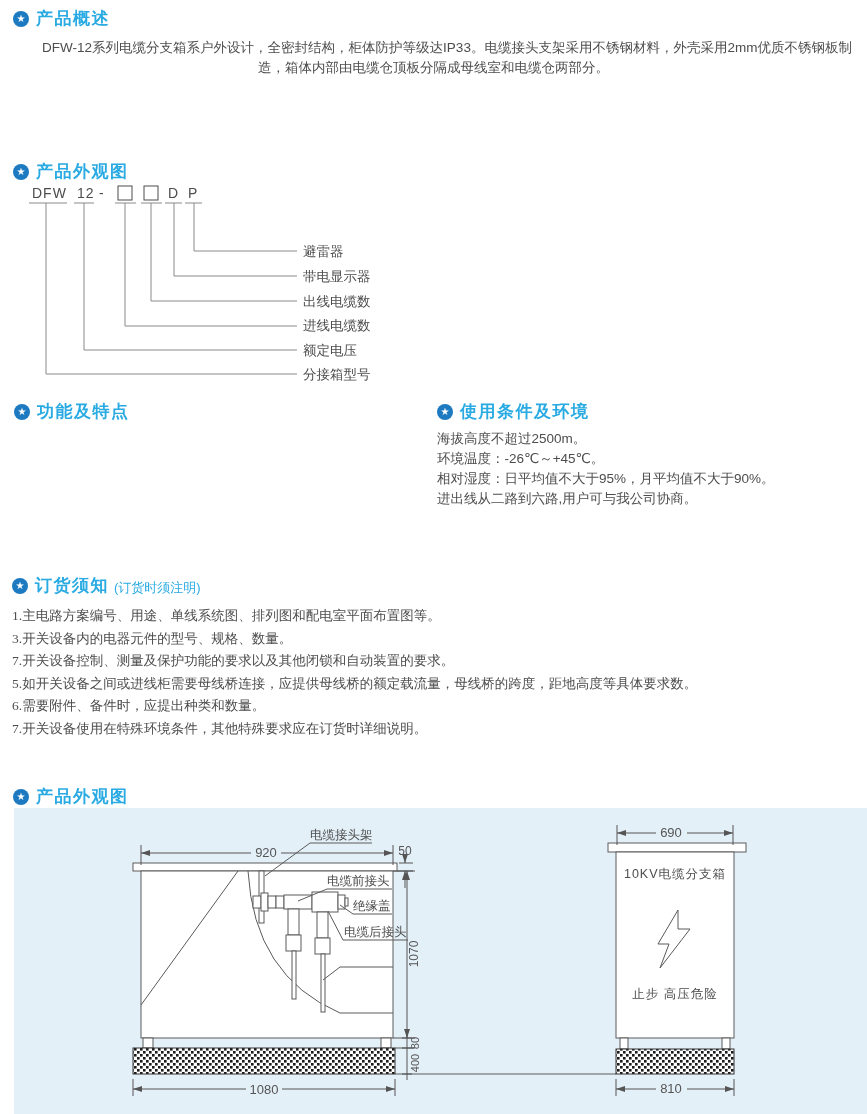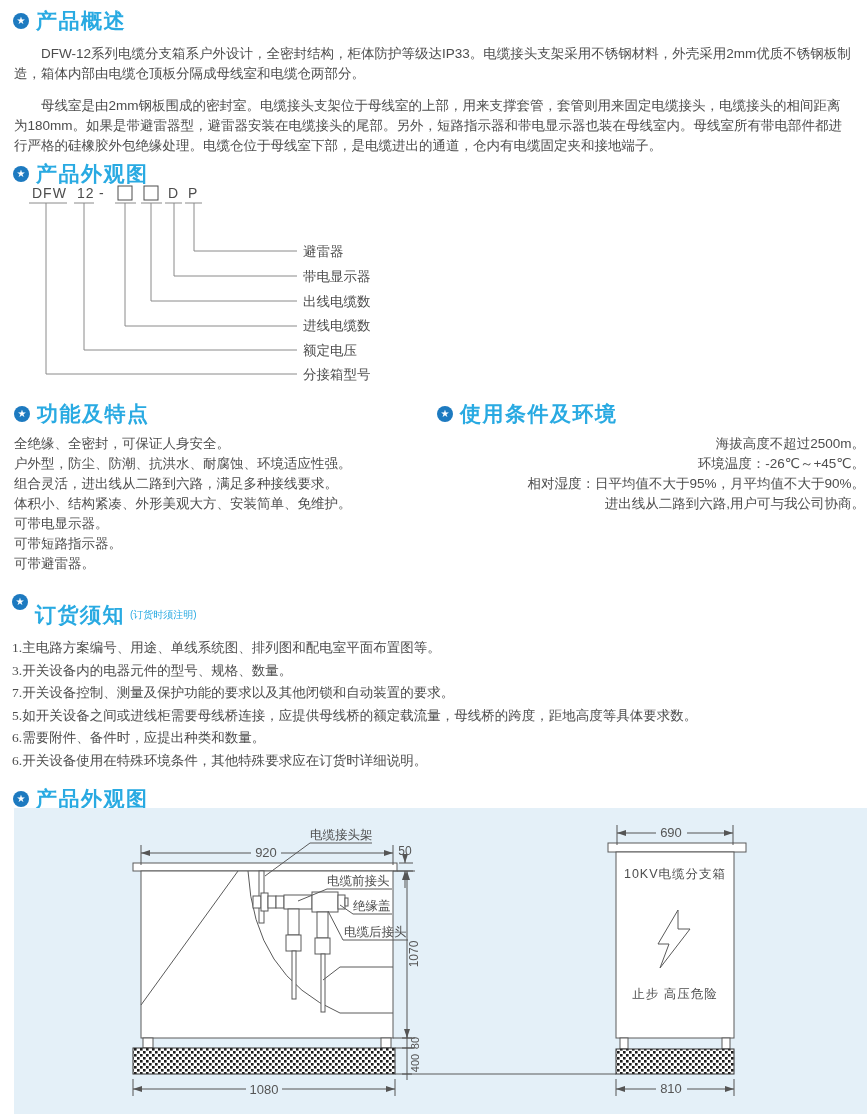"产品概述" .sec-title { font-size: 21px -> 17px }
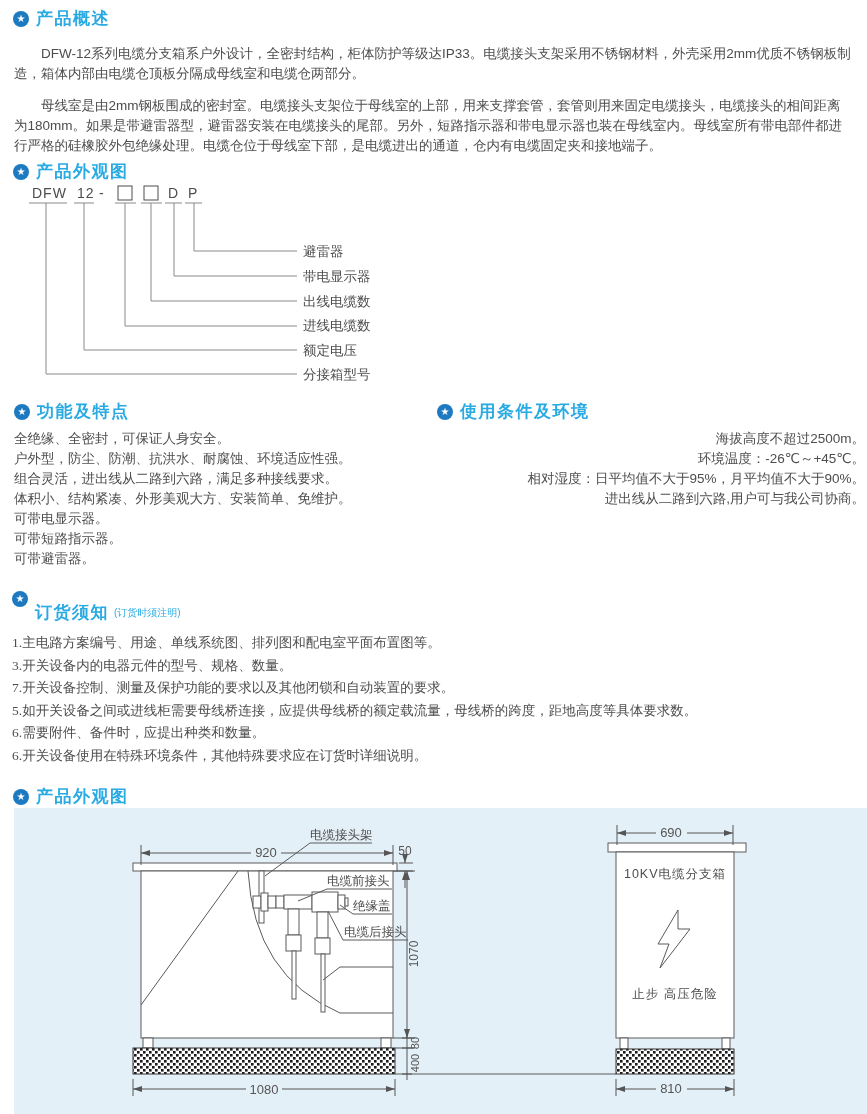"DFW-12系列电缆分支箱系户外设计，全密封结构，柜体防护等级达IP33。电缆接" .para { margin: 12px -> 6px; text-align: none -> center }
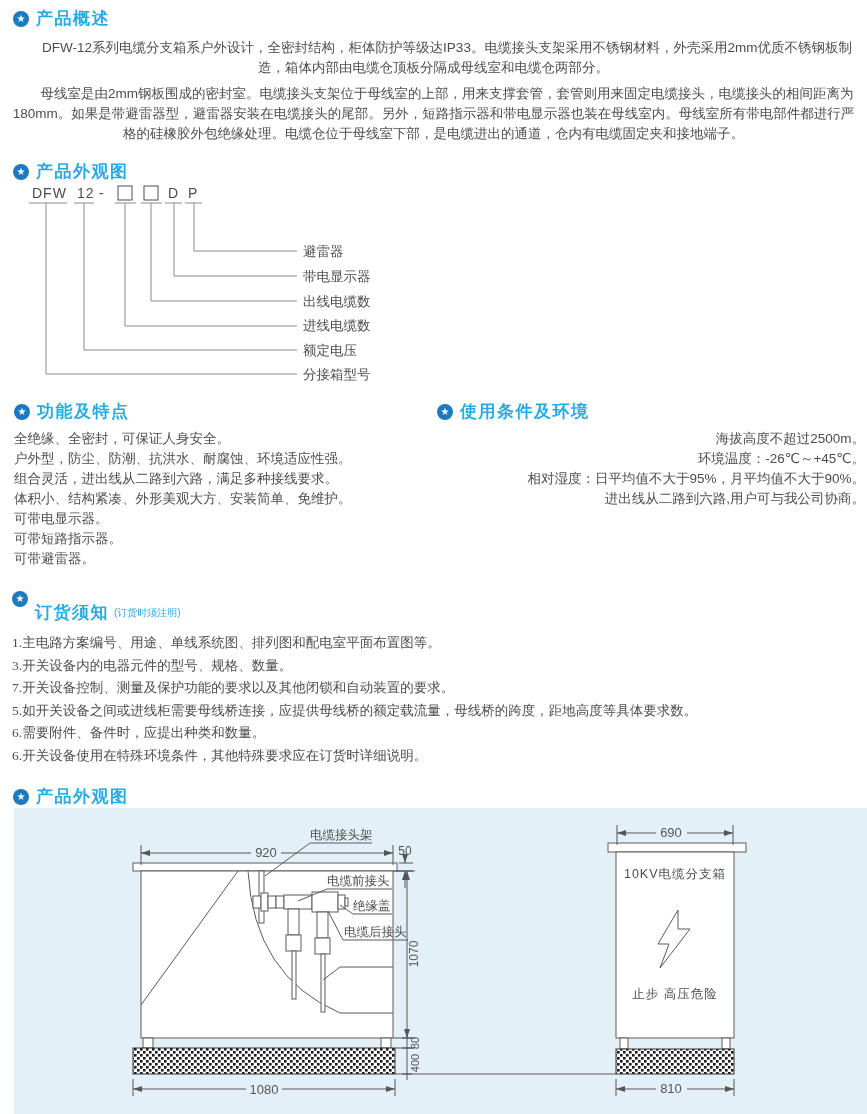"母线室是由2mm钢板围成的密封室。电缆接头支架位于母线室的上部，用来支撑套管，套" p.para { html: <p>母线室是由2mm钢板围成的密封室。电缆接头支架位于母线室的上部，用来支撑套管，套管则用来固定电缆接头，电缆接头的相间距离为180mm。如果是带避雷器型，避雷器安装在电缆接头的尾部。另外，短路指示器和带电显示器也装在母线室内。母线室所有带电部件都进行严格的硅橡胶外包绝缘处理。电缆仓位于母线室下部，是电缆进出的通道，仓内有电缆固定夹和接地端子。</p> -> none }
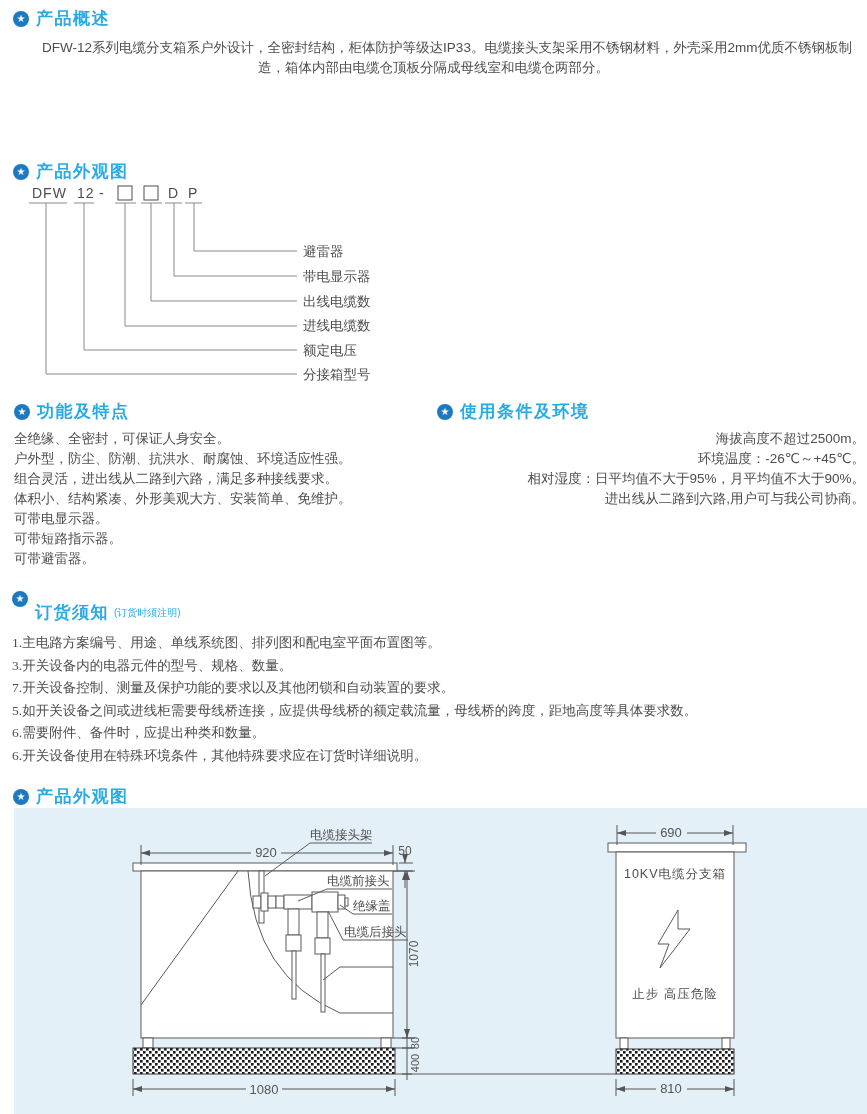"全绝缘、全密封，可保证人身安全。" div.plain-list { html: <div> <div>全绝缘、全密封，可保证人身安全。</div> <div>户外型，防尘、防潮、抗洪水、耐腐蚀、环境适应性强。</div> <div>组合灵活，进出线从二路到六路，满足多种接线要求。</div> <div>体积小、结构紧凑、外形美观大方、安装简单、免维护。</div> <div>可带电显示器。</div> <div>可带短路指示器。</div> <div>可带避雷器。</div> </div> -> none }
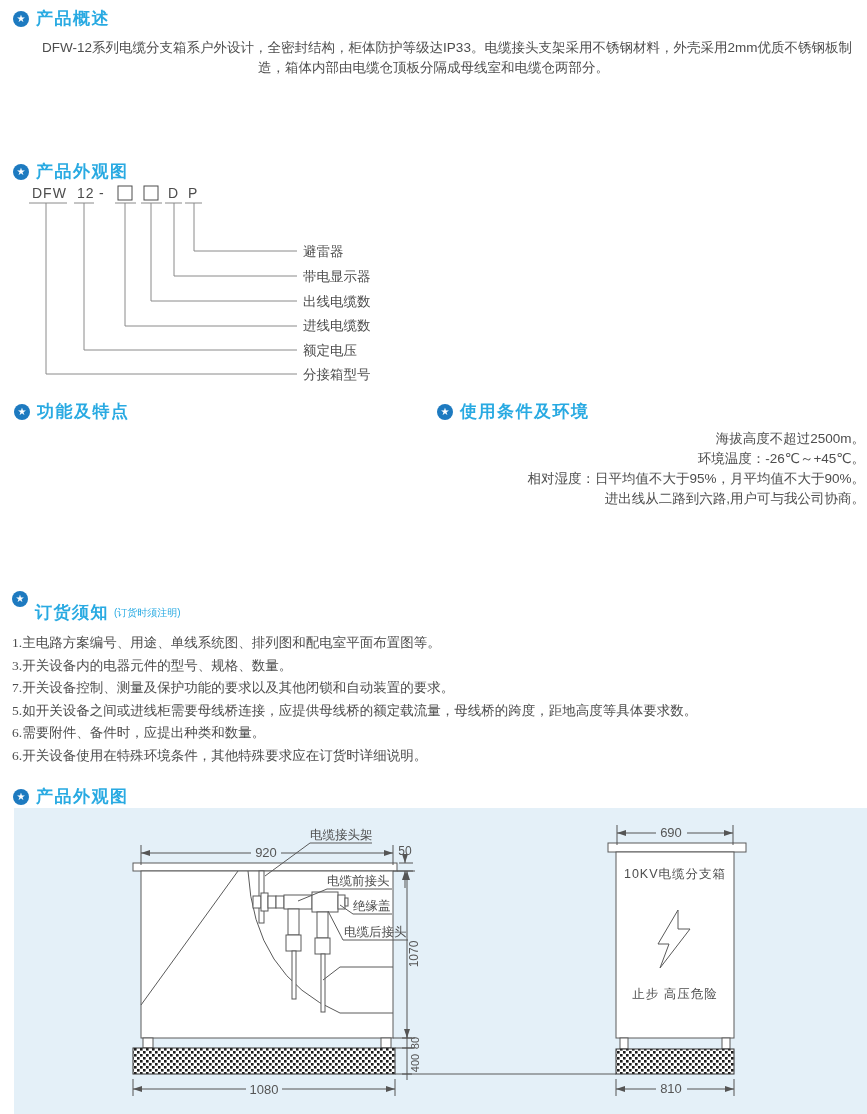"海拔高度不超过2500m。" .cond-list div { text-align: right -> none }
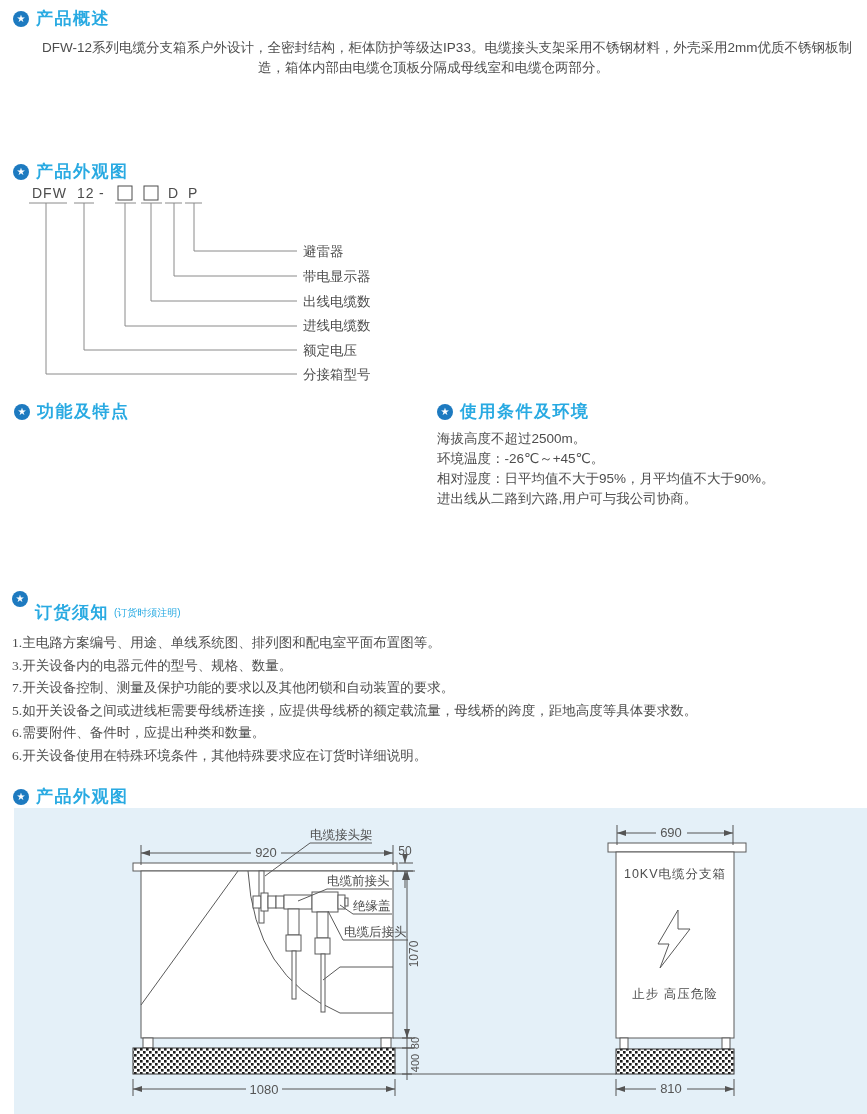"订货须知" div { align-items: center -> flex-end; margin-top: 27px -> none }
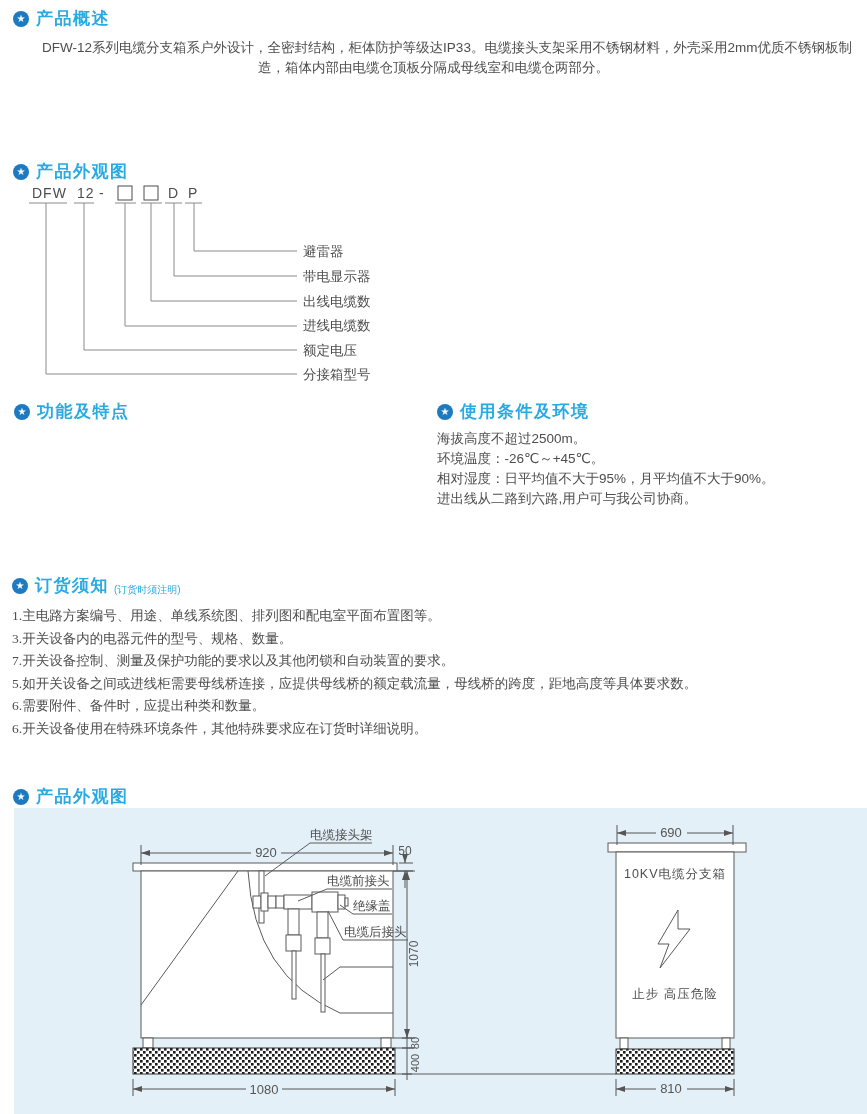"(订货时须注明)" .sec-note { font-size: 10px -> 13px }
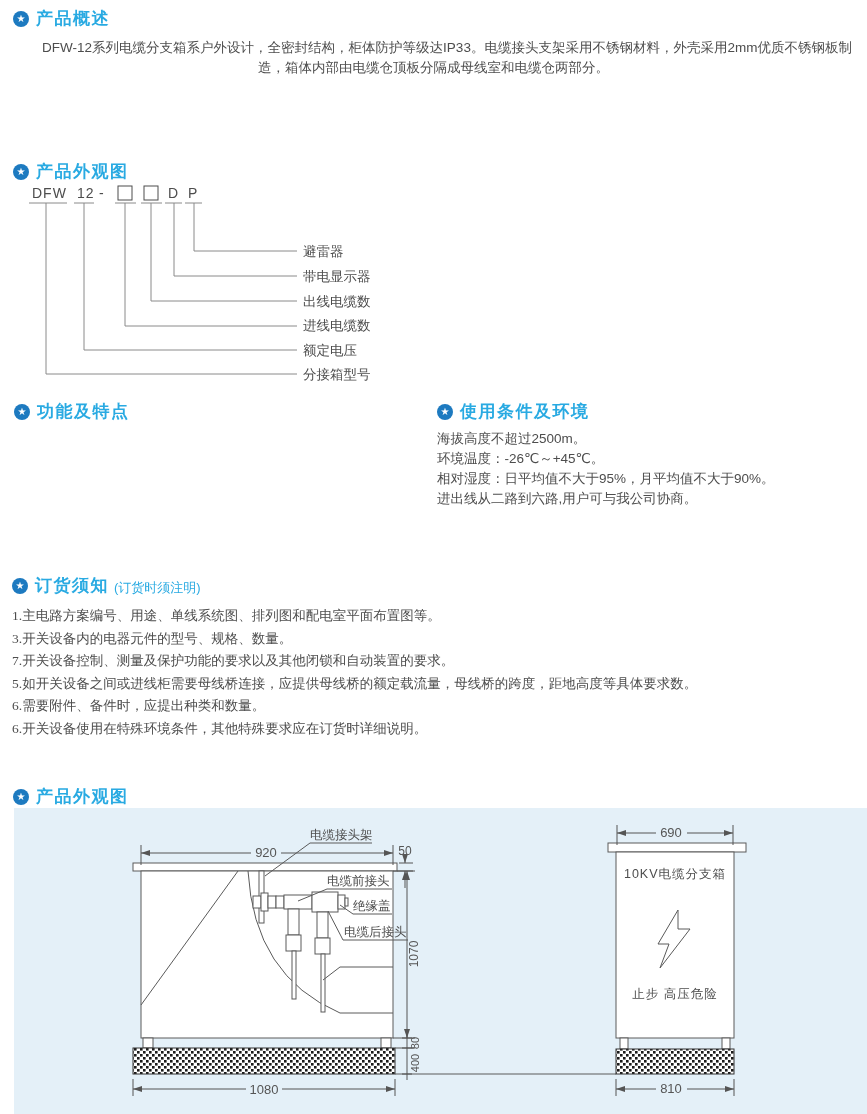"6.开关设备使用在特殊环境条件，其他特殊要求应在订货时详细说明。" div { text: 6 -> 7 }
